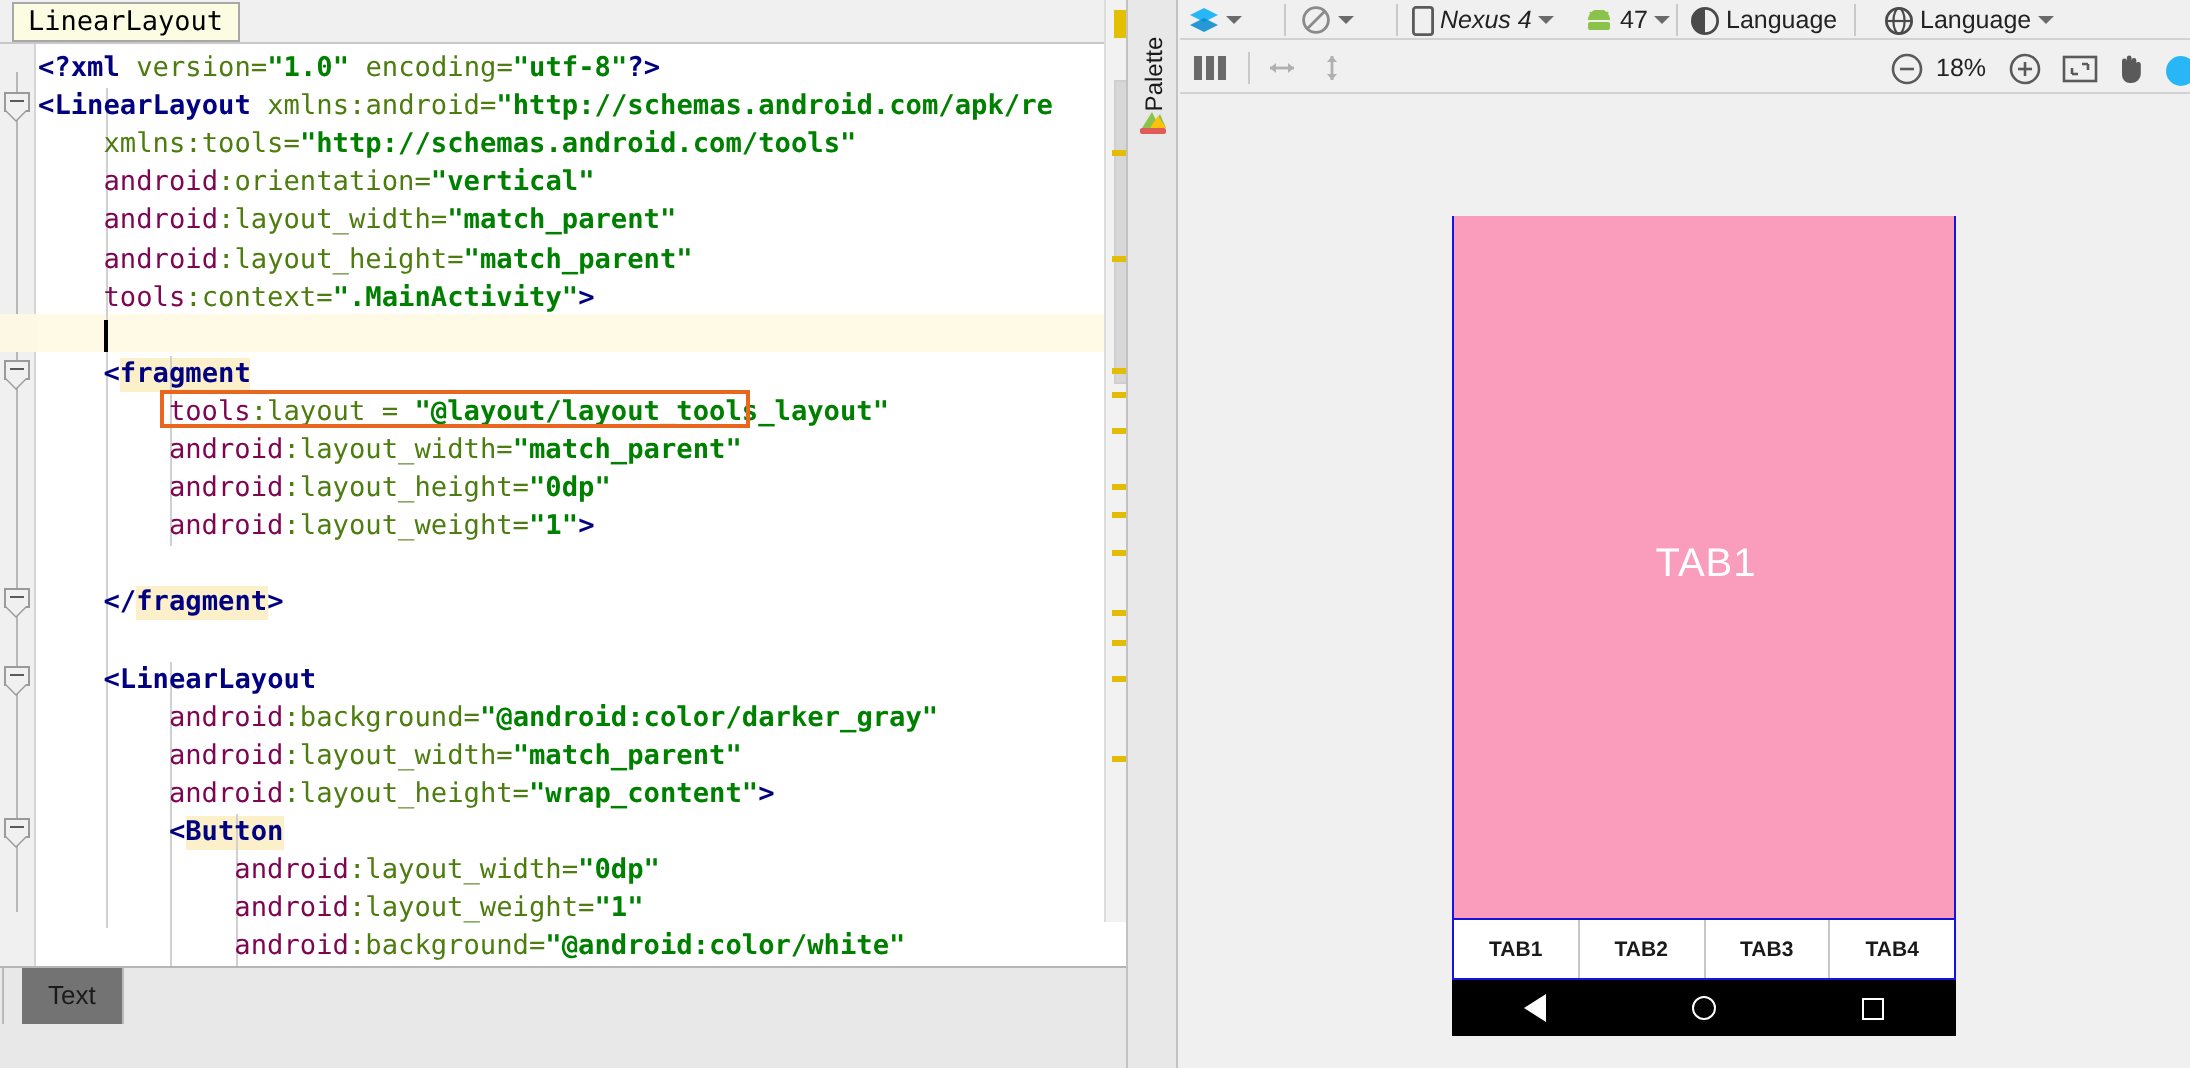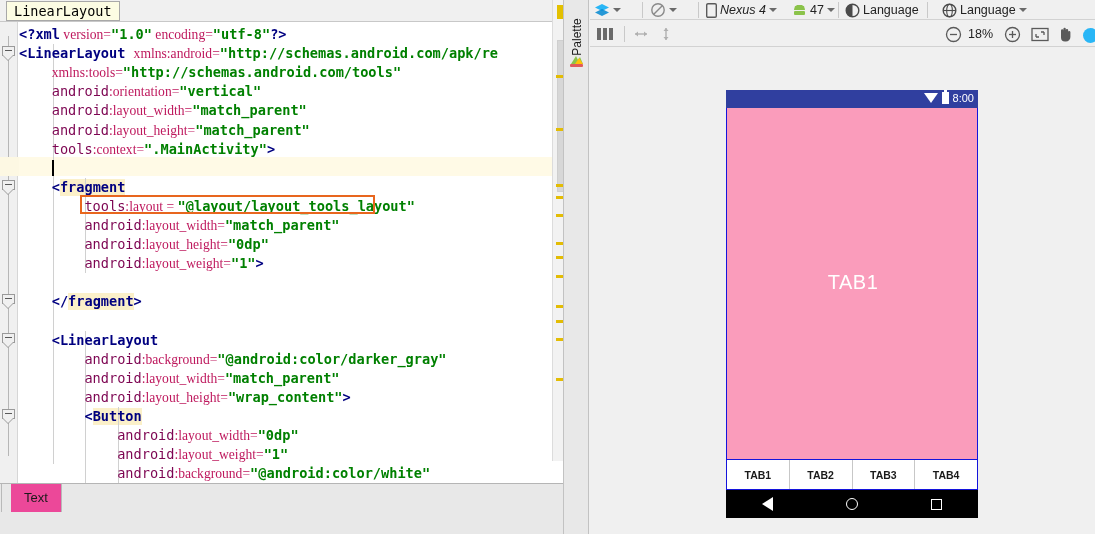"version=" .k-attr2 { color: #be185d -> #4d7c0f; font-family: Liberation Serif, serif -> none }
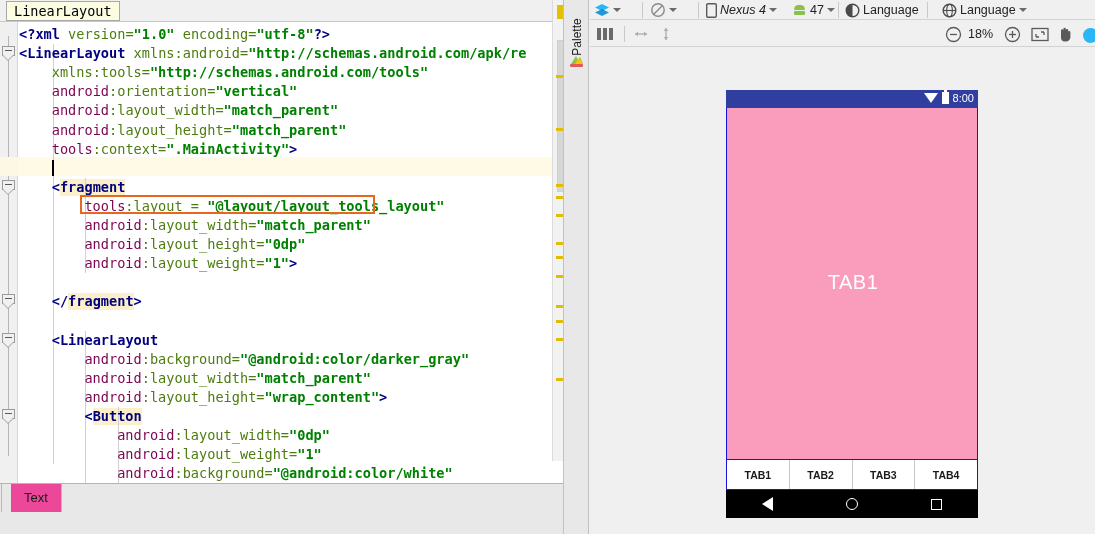"8:00" div { html: <div> <div> <div></div> <div></div> <div>8:00</div> </div> </div> -> none }
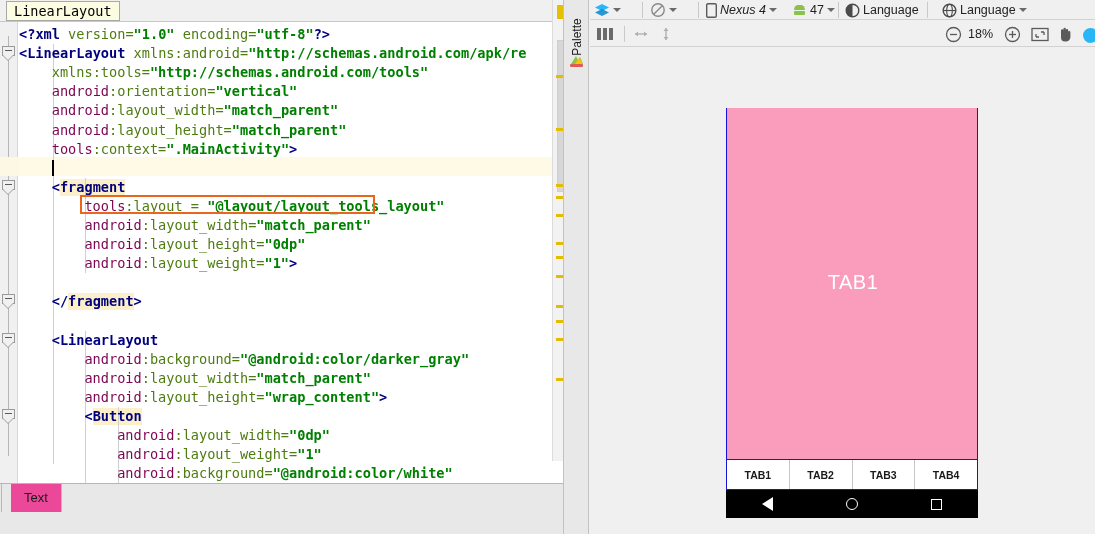"Text" .ed-tab.active { background: #ec4899 -> #737373 }
